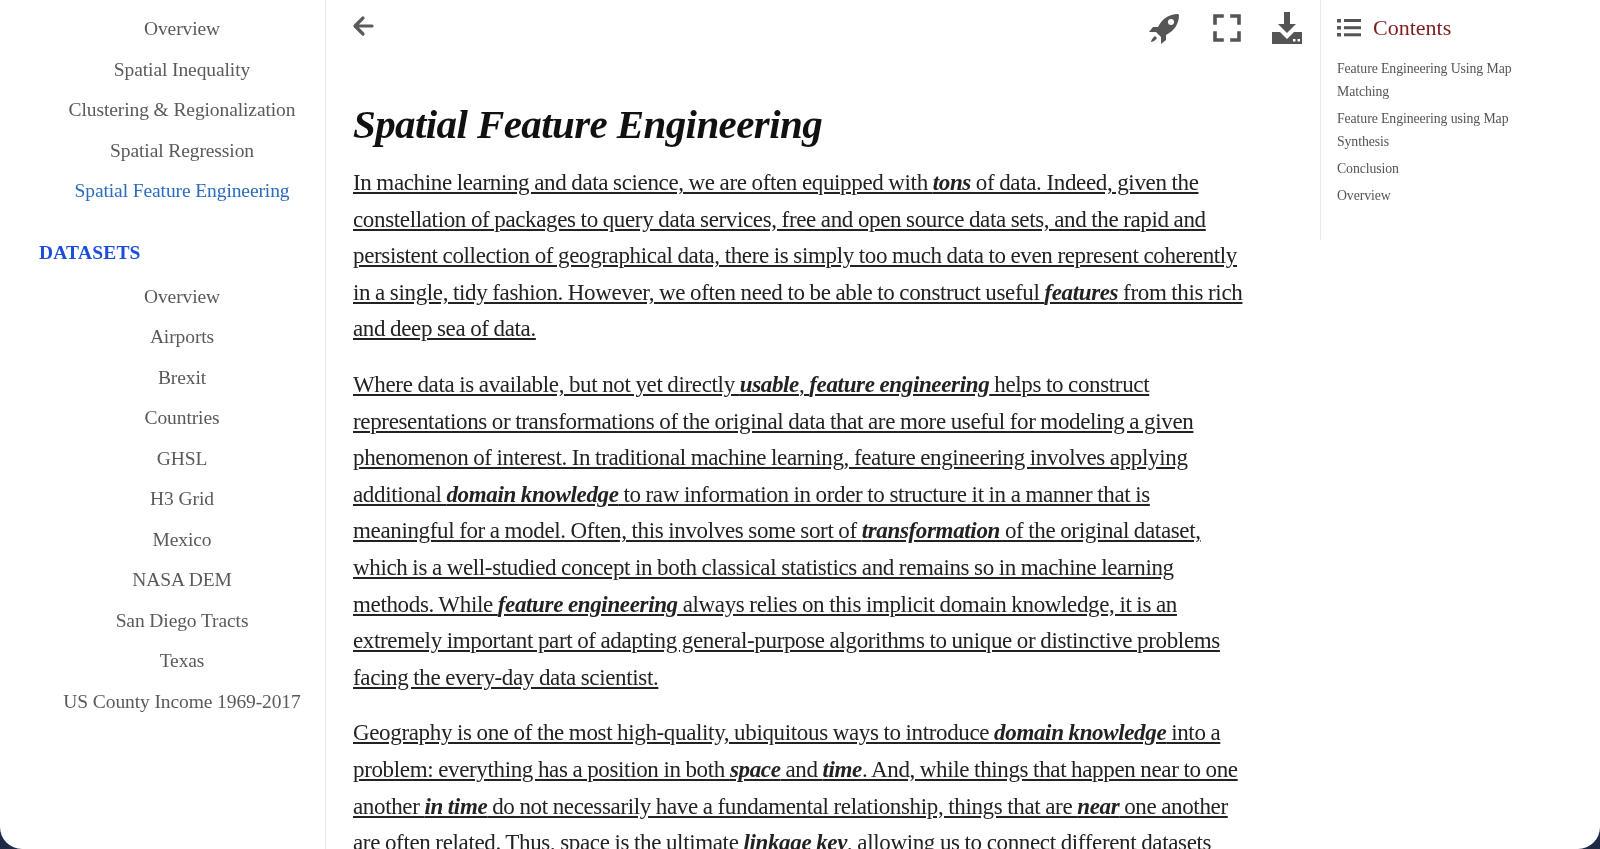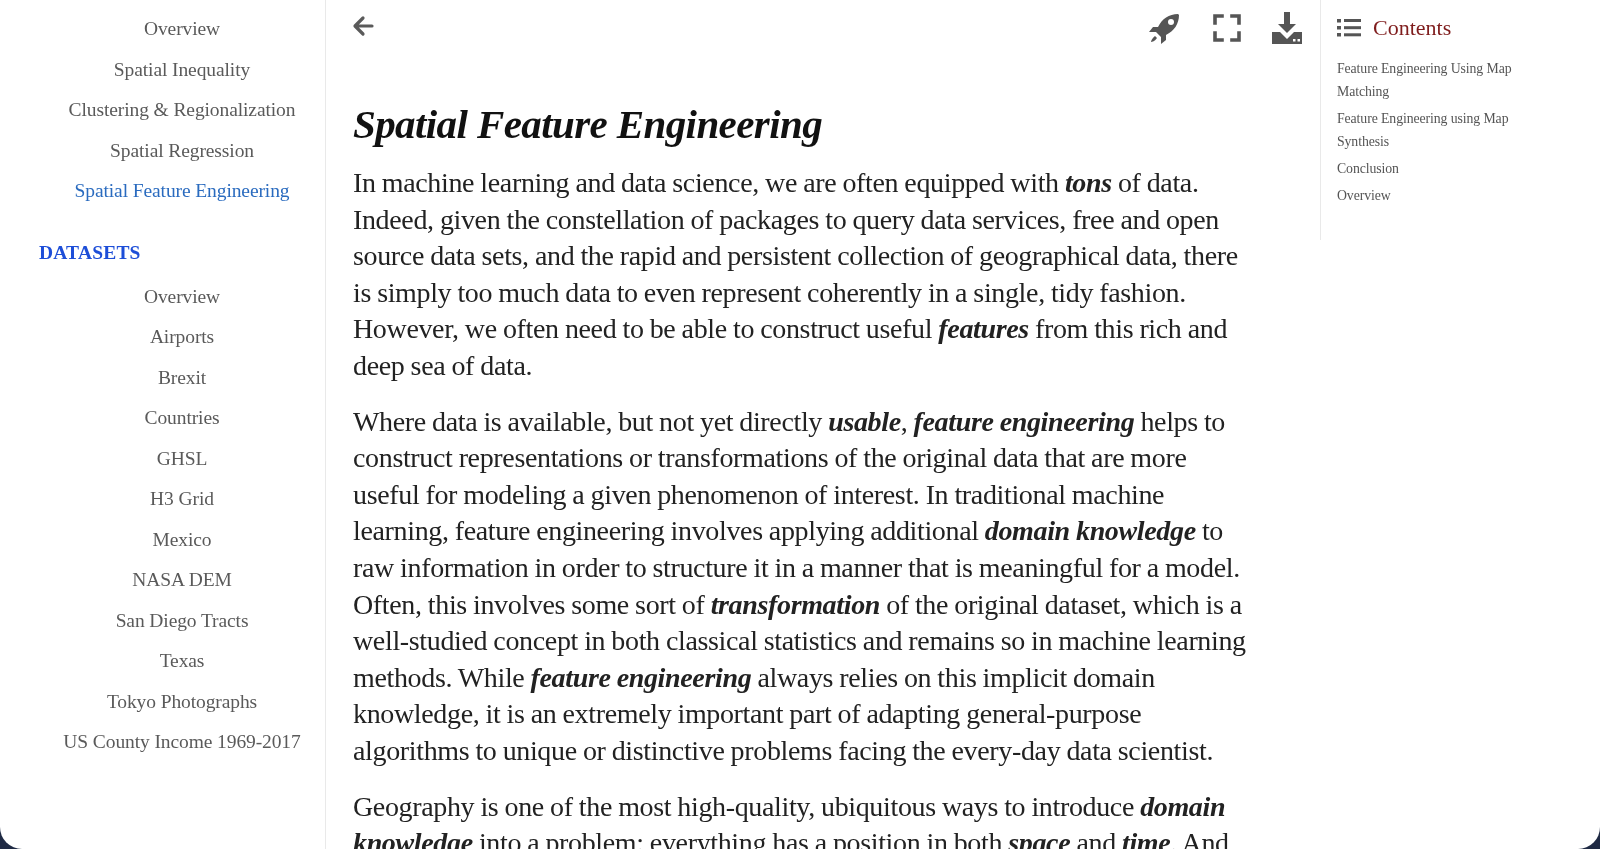"In machine learning and data" .para { font-size: 28px -> 23px; text-decoration: none -> underline }
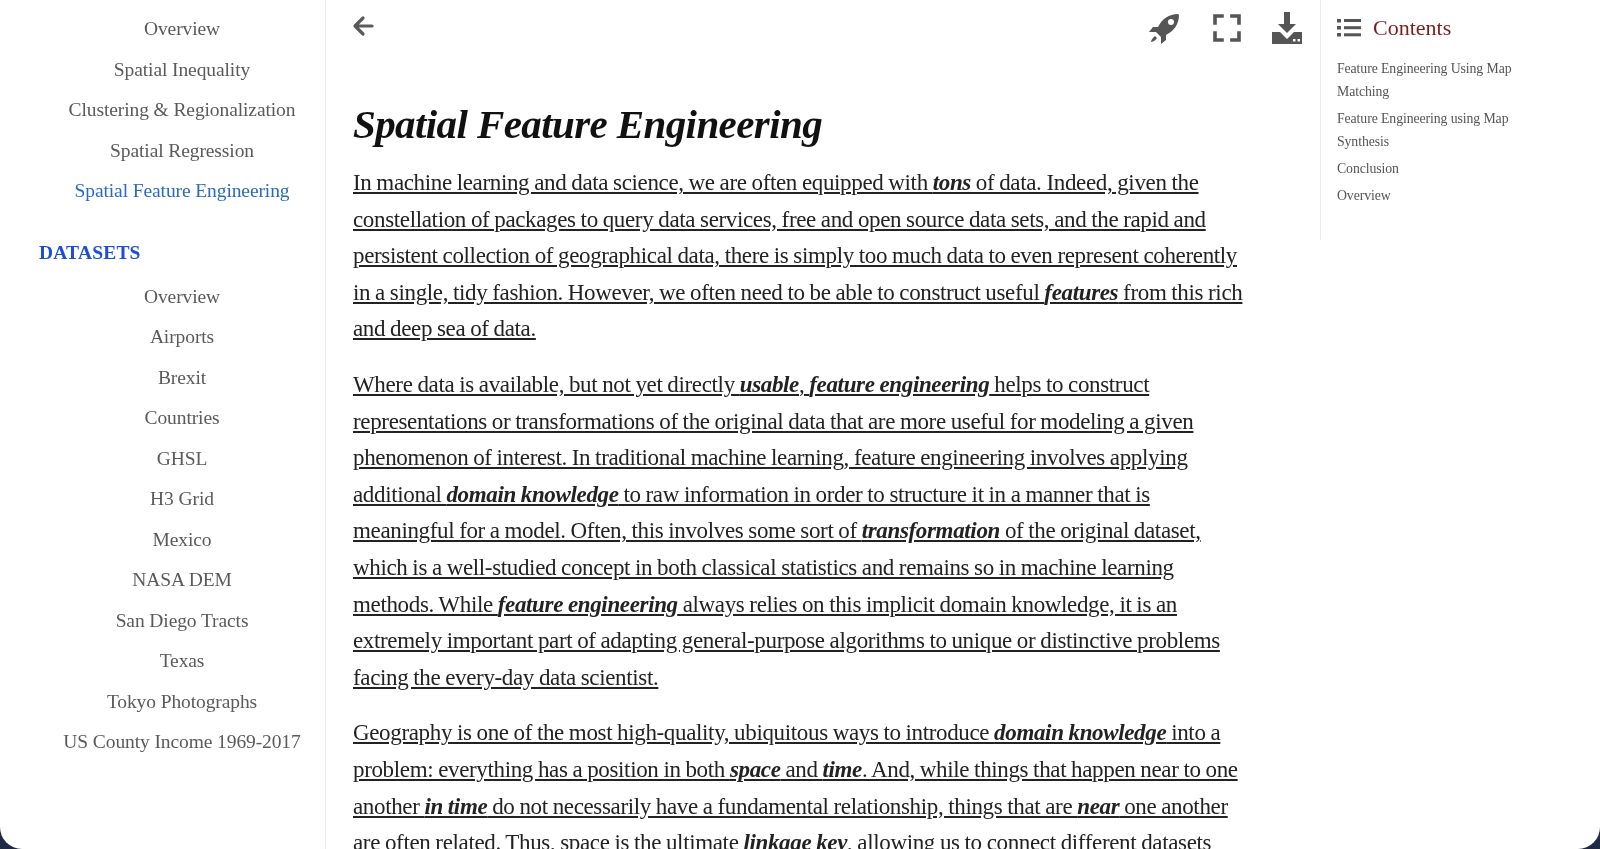"Tokyo Photographs" li.nav-item { html: <li>Tokyo Photographs</li> -> none }
